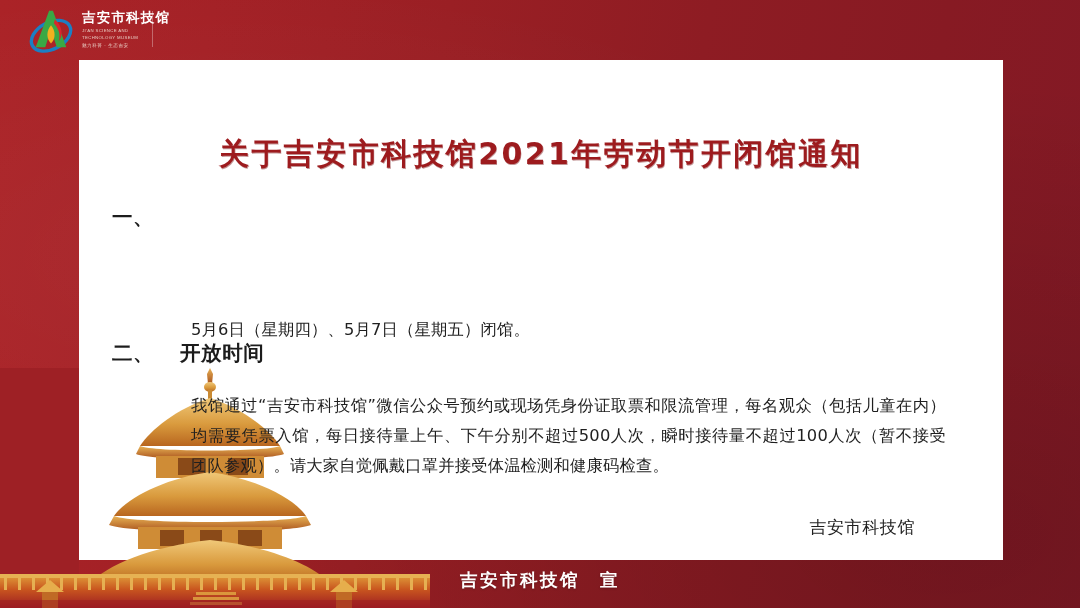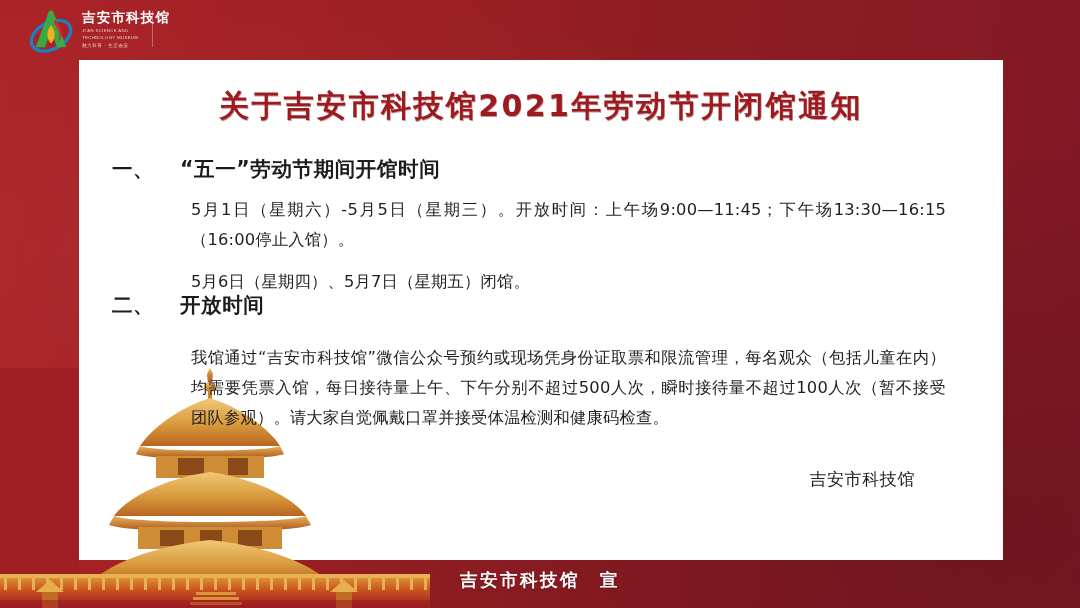"关于吉安市科技馆2021年劳动节开闭馆通知" .content > * { margin-top: none -> 48px }
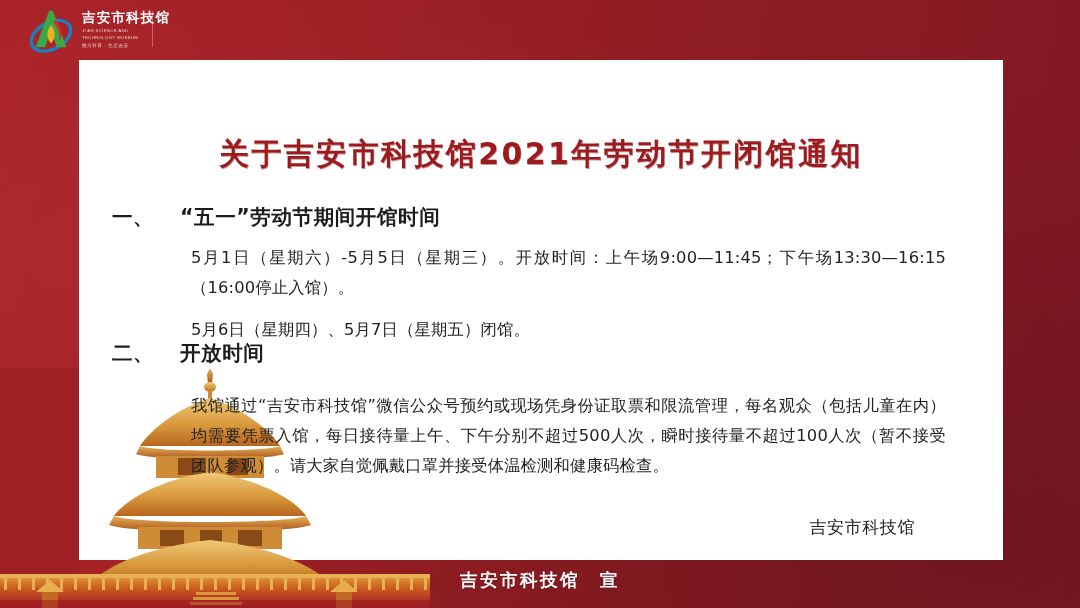"“五一”劳动节期间开馆时间" span { html: <span>“五一”劳动节期间开馆时间</span> -> none }
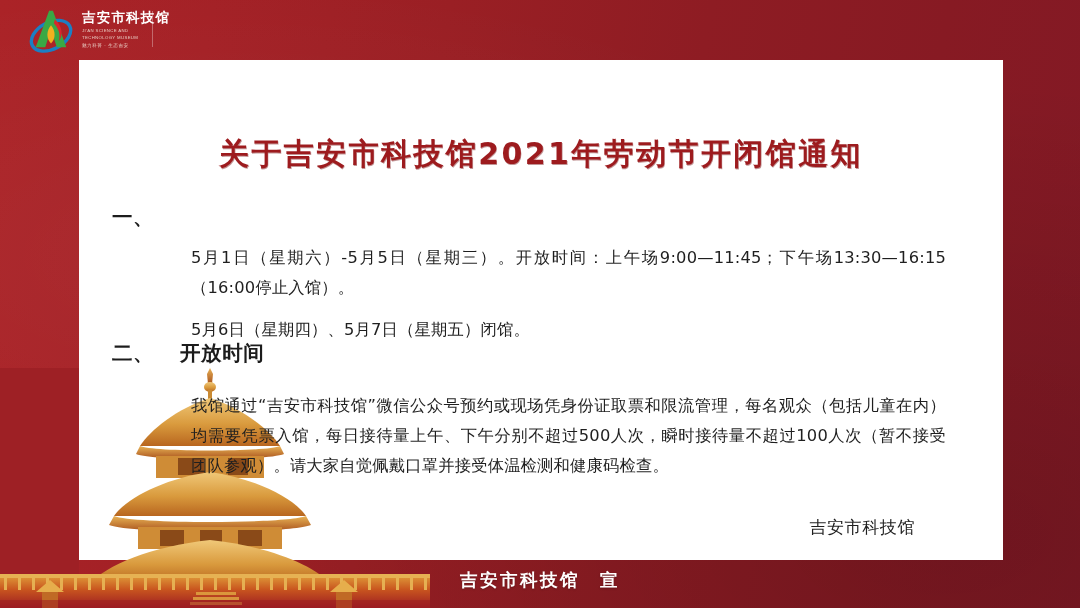"5月1日（星期六）-5月5日（星期三）。开放时间：上午场9:00—11:45；下" div.body-p { html: <div>5月1日（星期六）-5月5日（星期三）。开放时间：上午场9:00—11:45；下午场13:30—16:15（16:00停止入馆）。</div> -> none }
